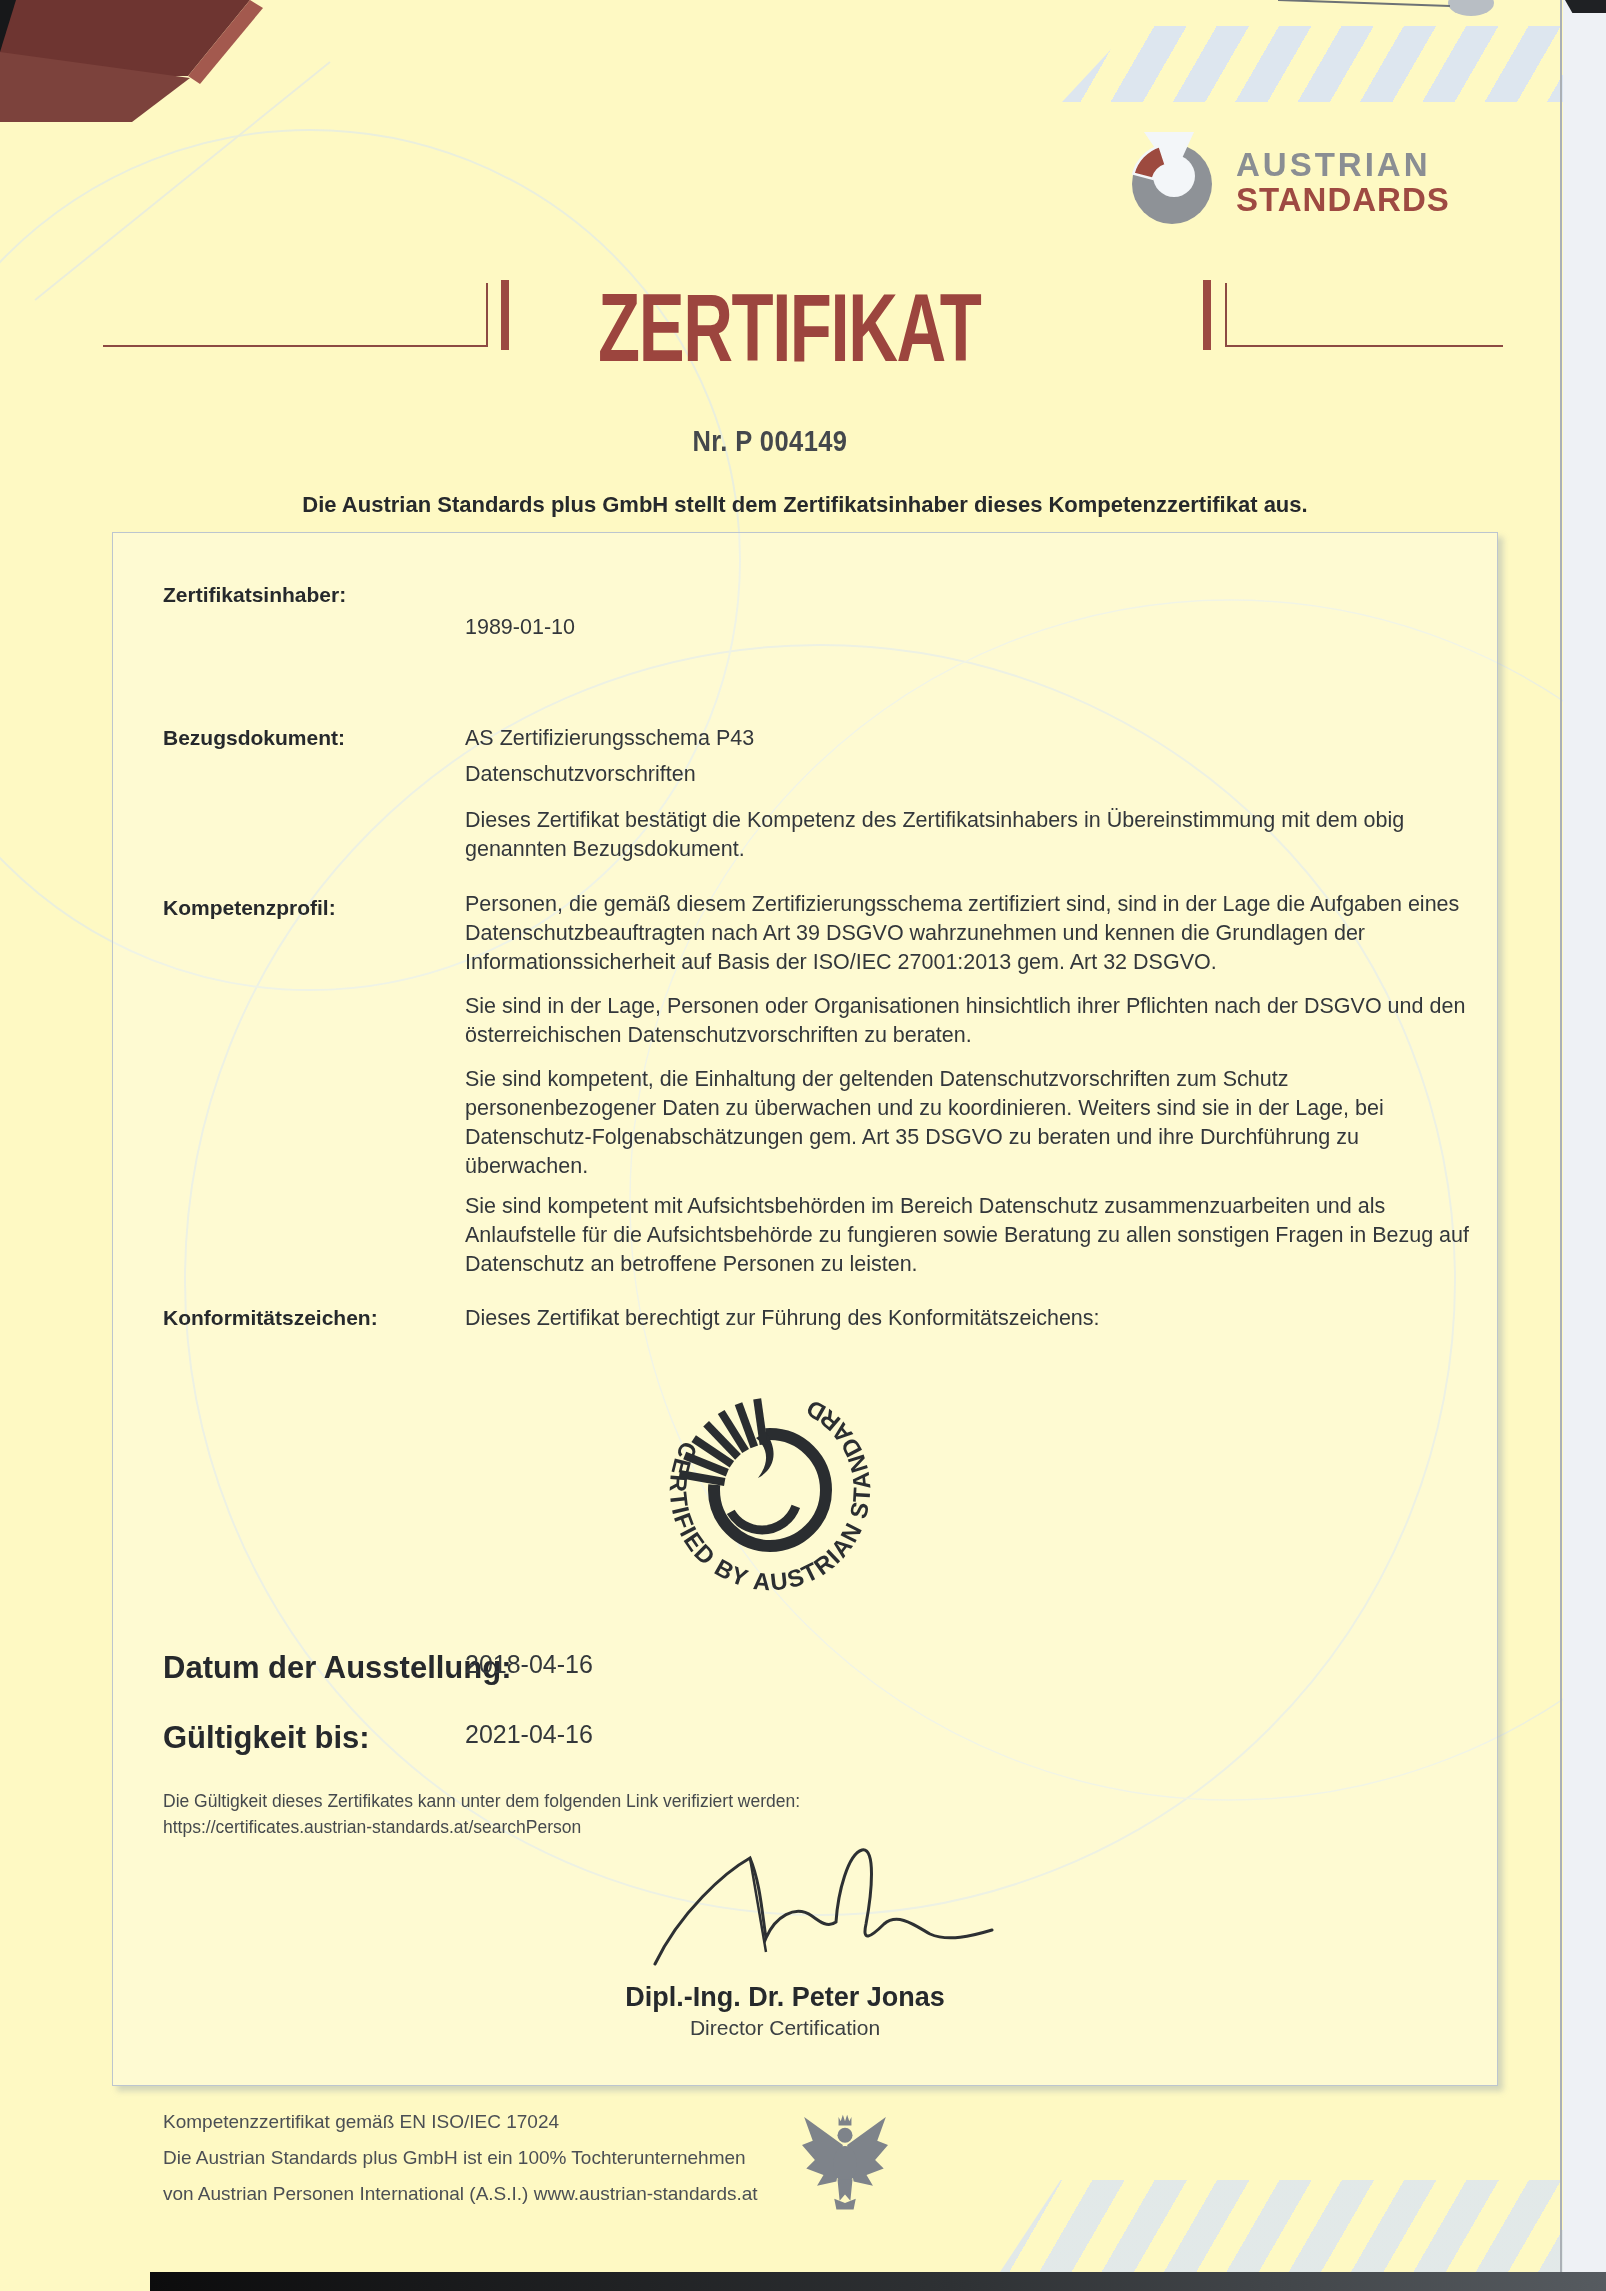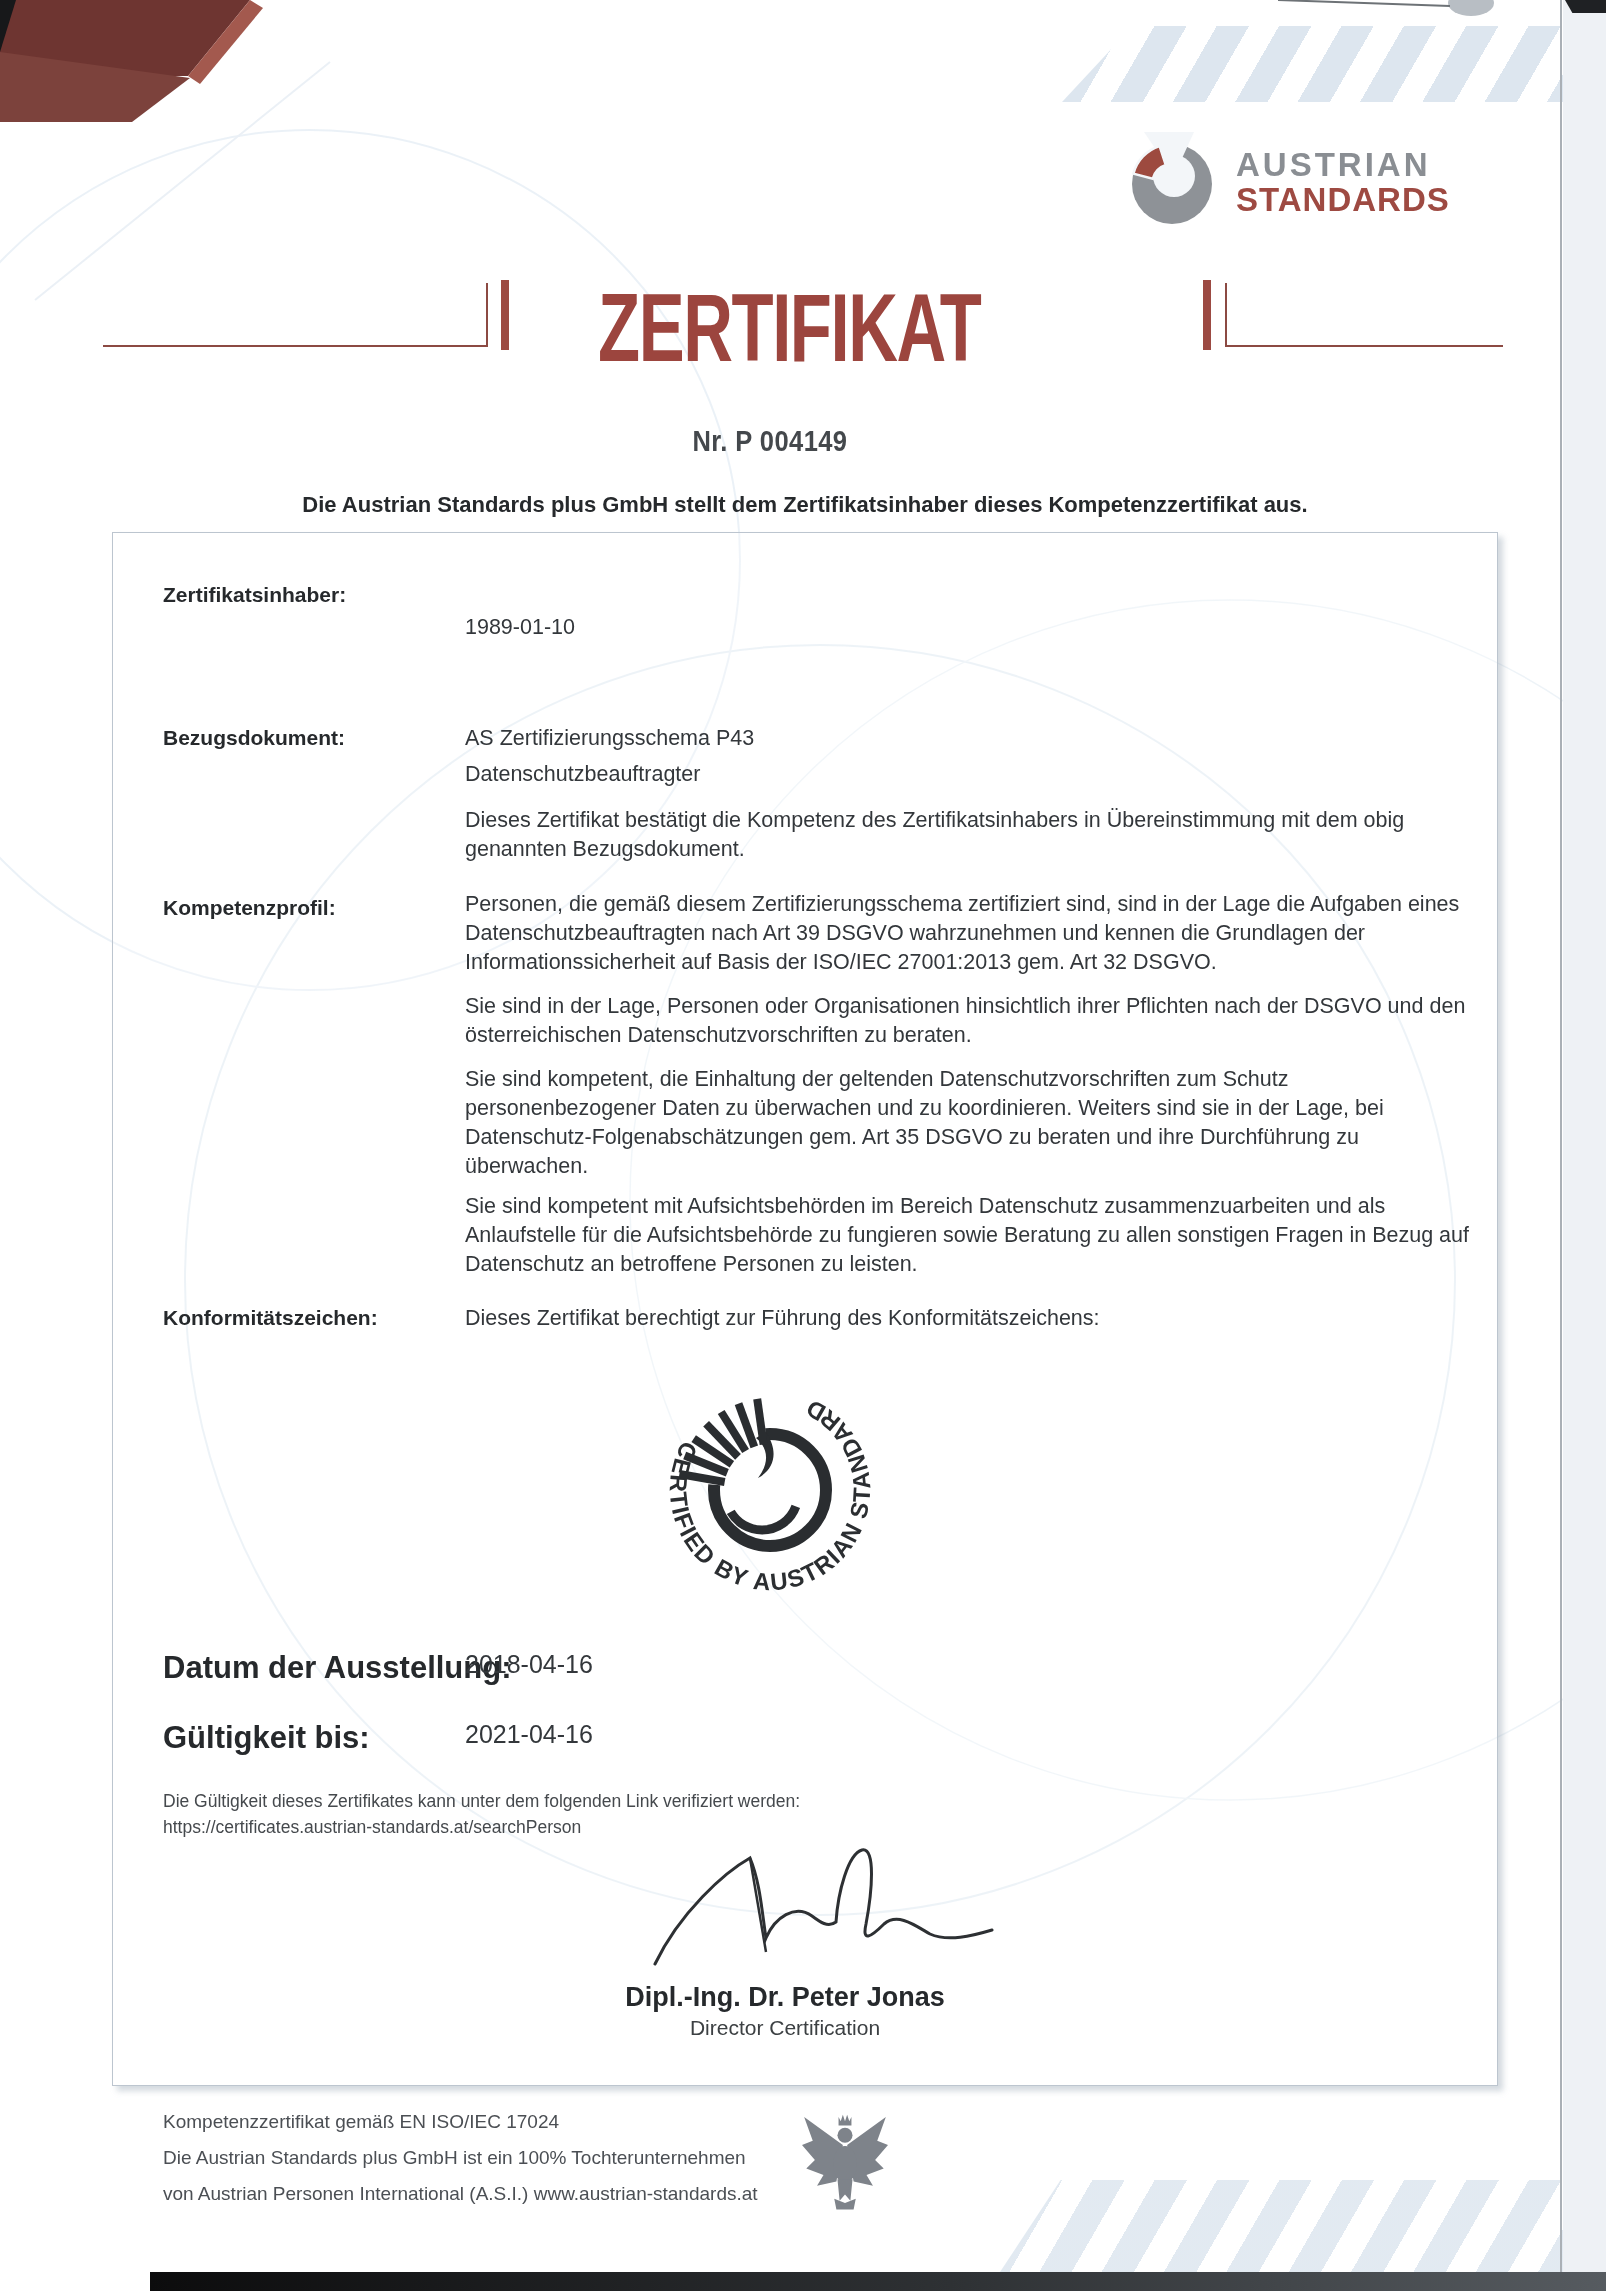"AUSTRIAN" #canvas { background: #ffffff -> #fef9c3 }
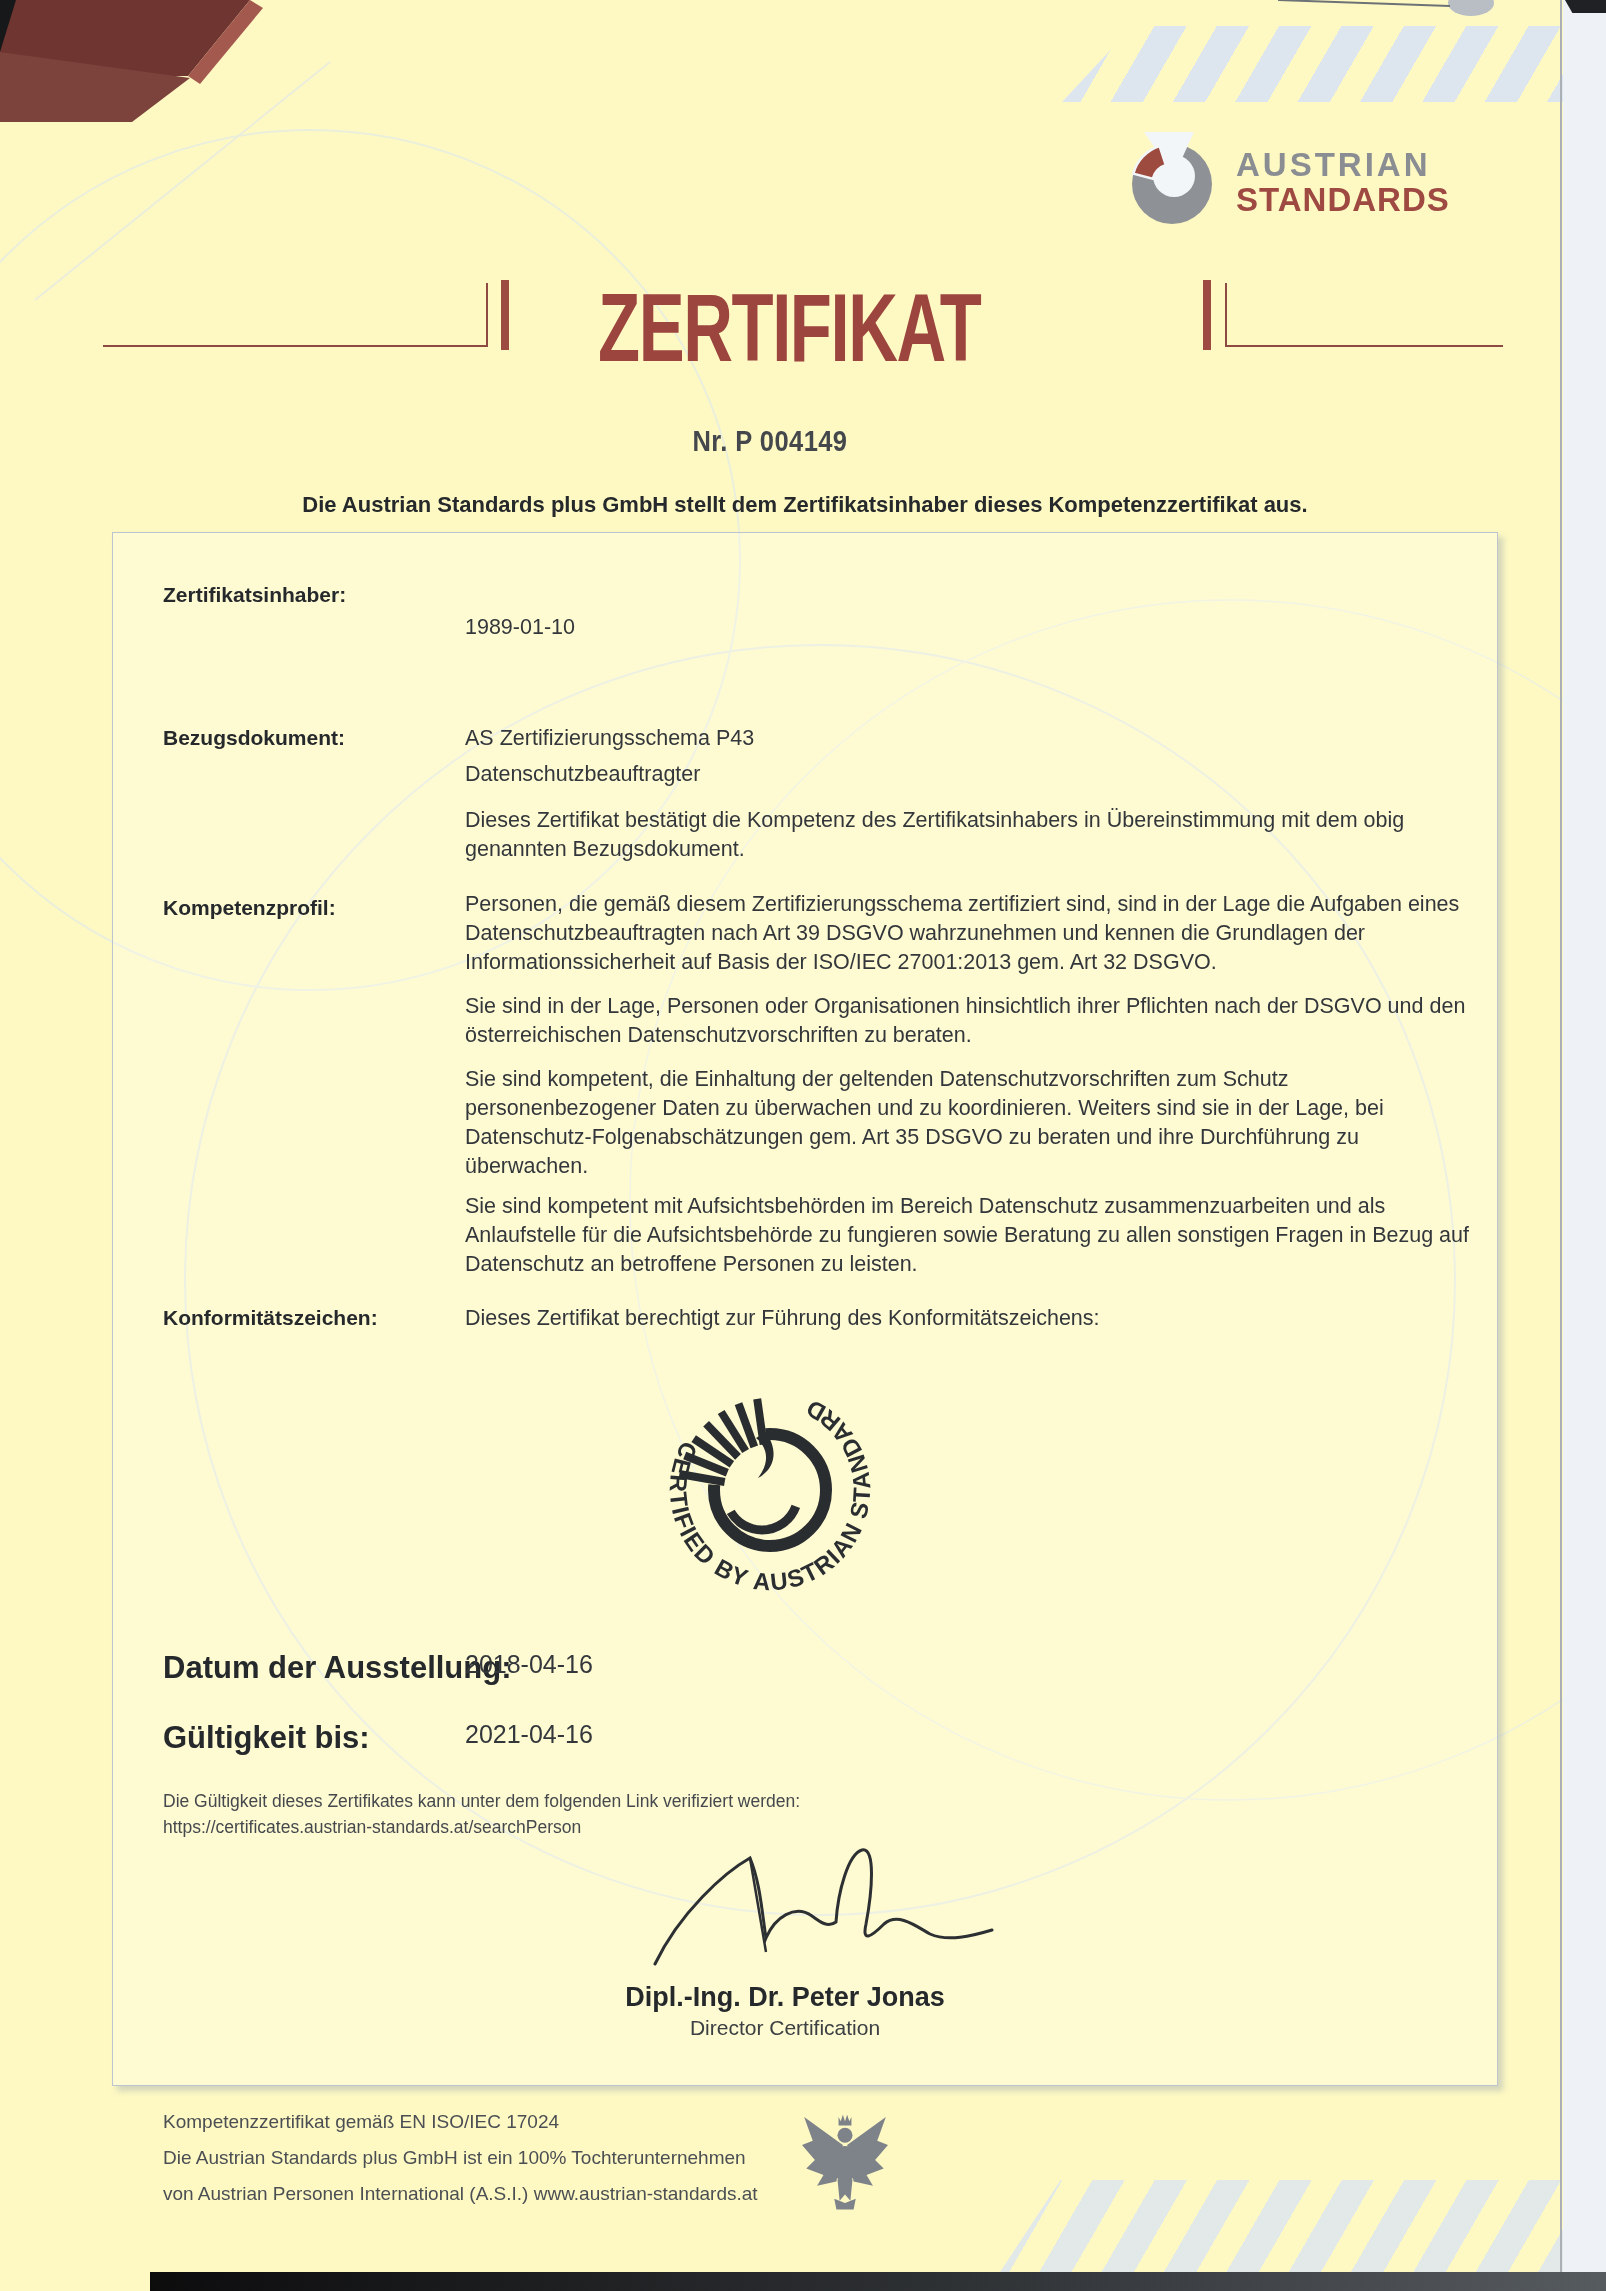"Datenschutzbeauftragter" div.fvalue { text: Datenschutzbeauftragter -> Datenschutzvorschriften }
